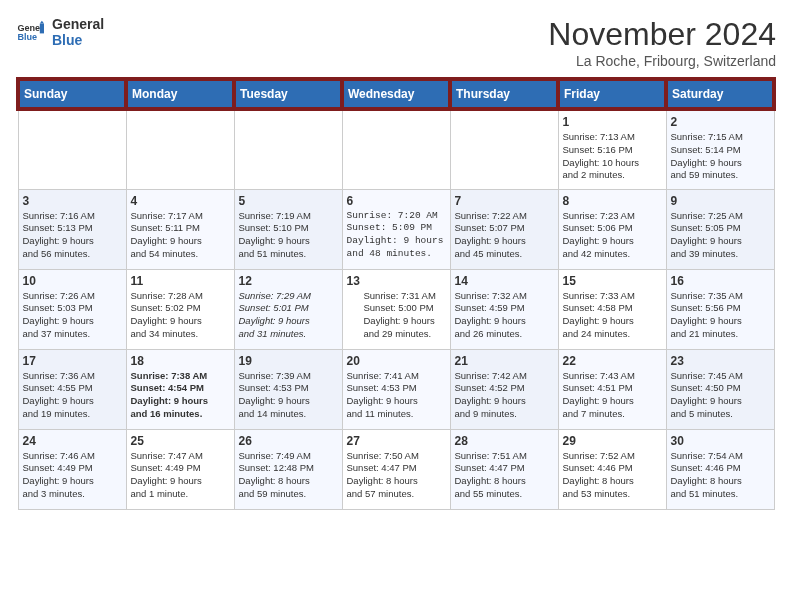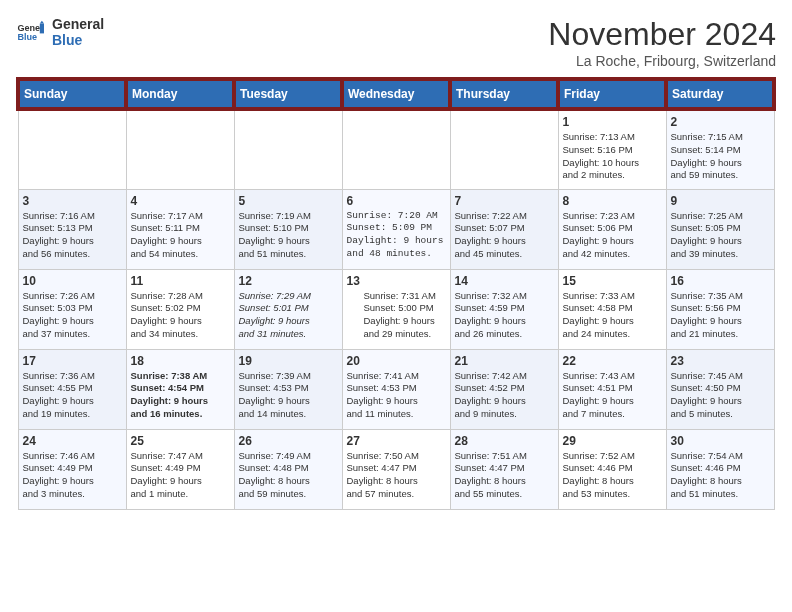"Sunrise: 7:49 AM" div.day-info { text: 4:48 -> 12:48 }
